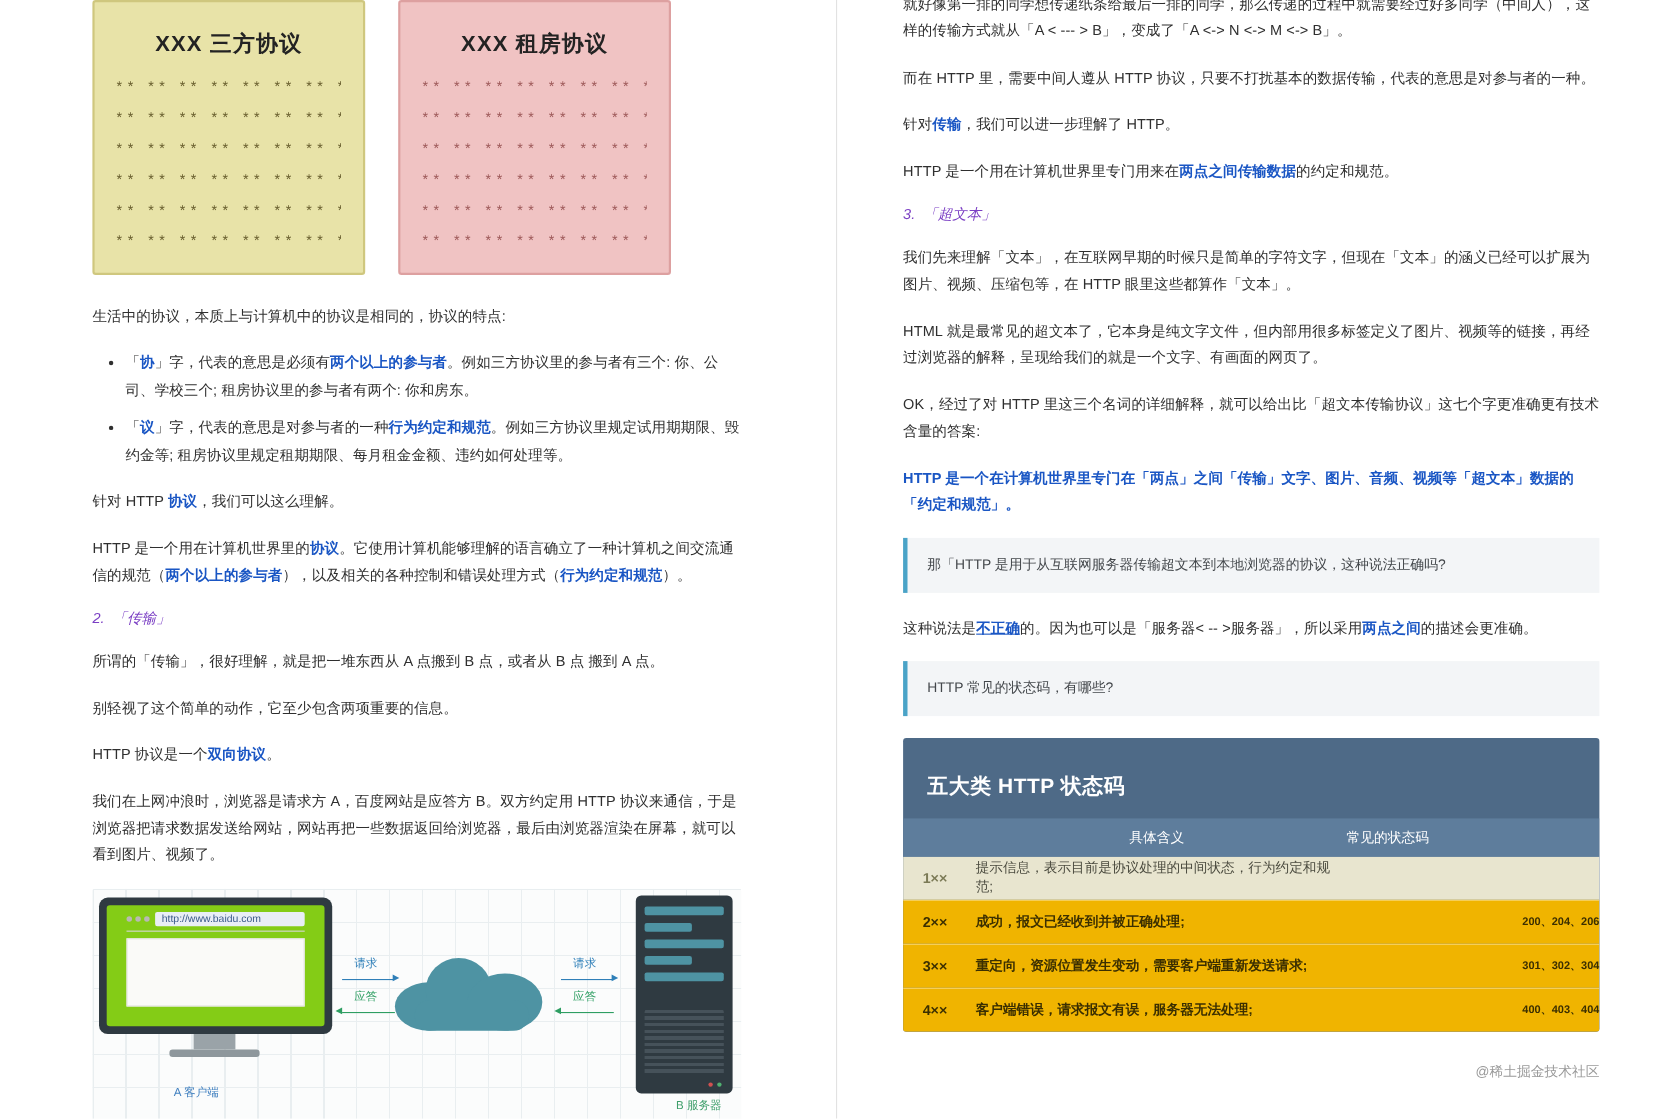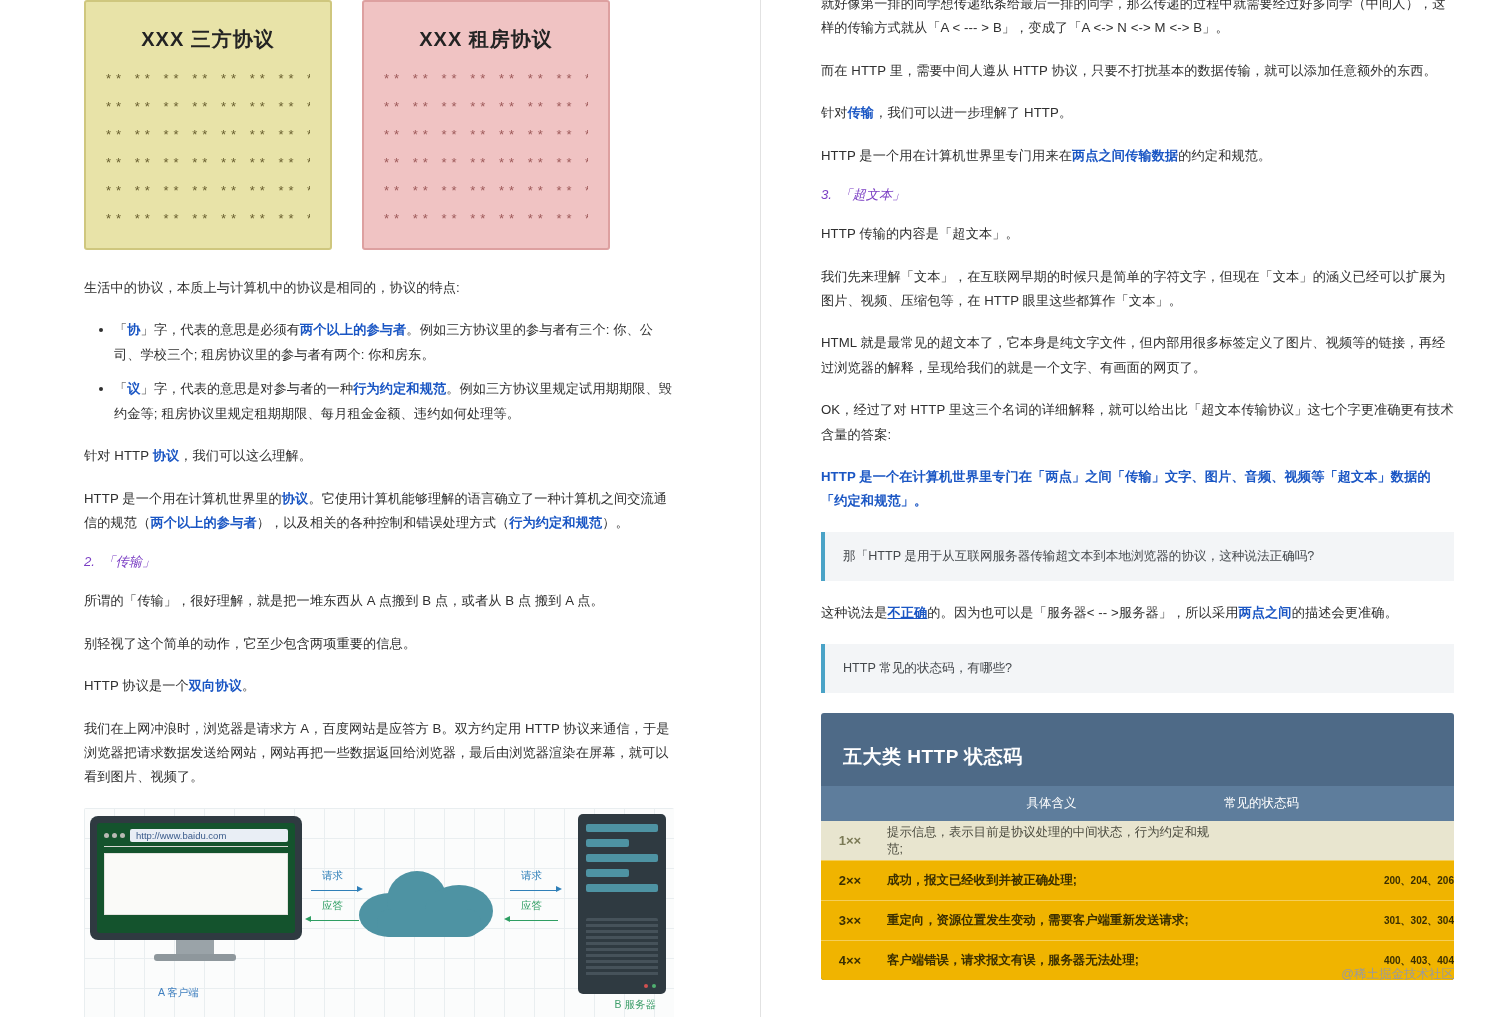"而在 HTTP 里，需要中间人遵从 HTTP" p { text: 就可以添加任意额外的东西 -> 代表的意思是对参与者的一种 }
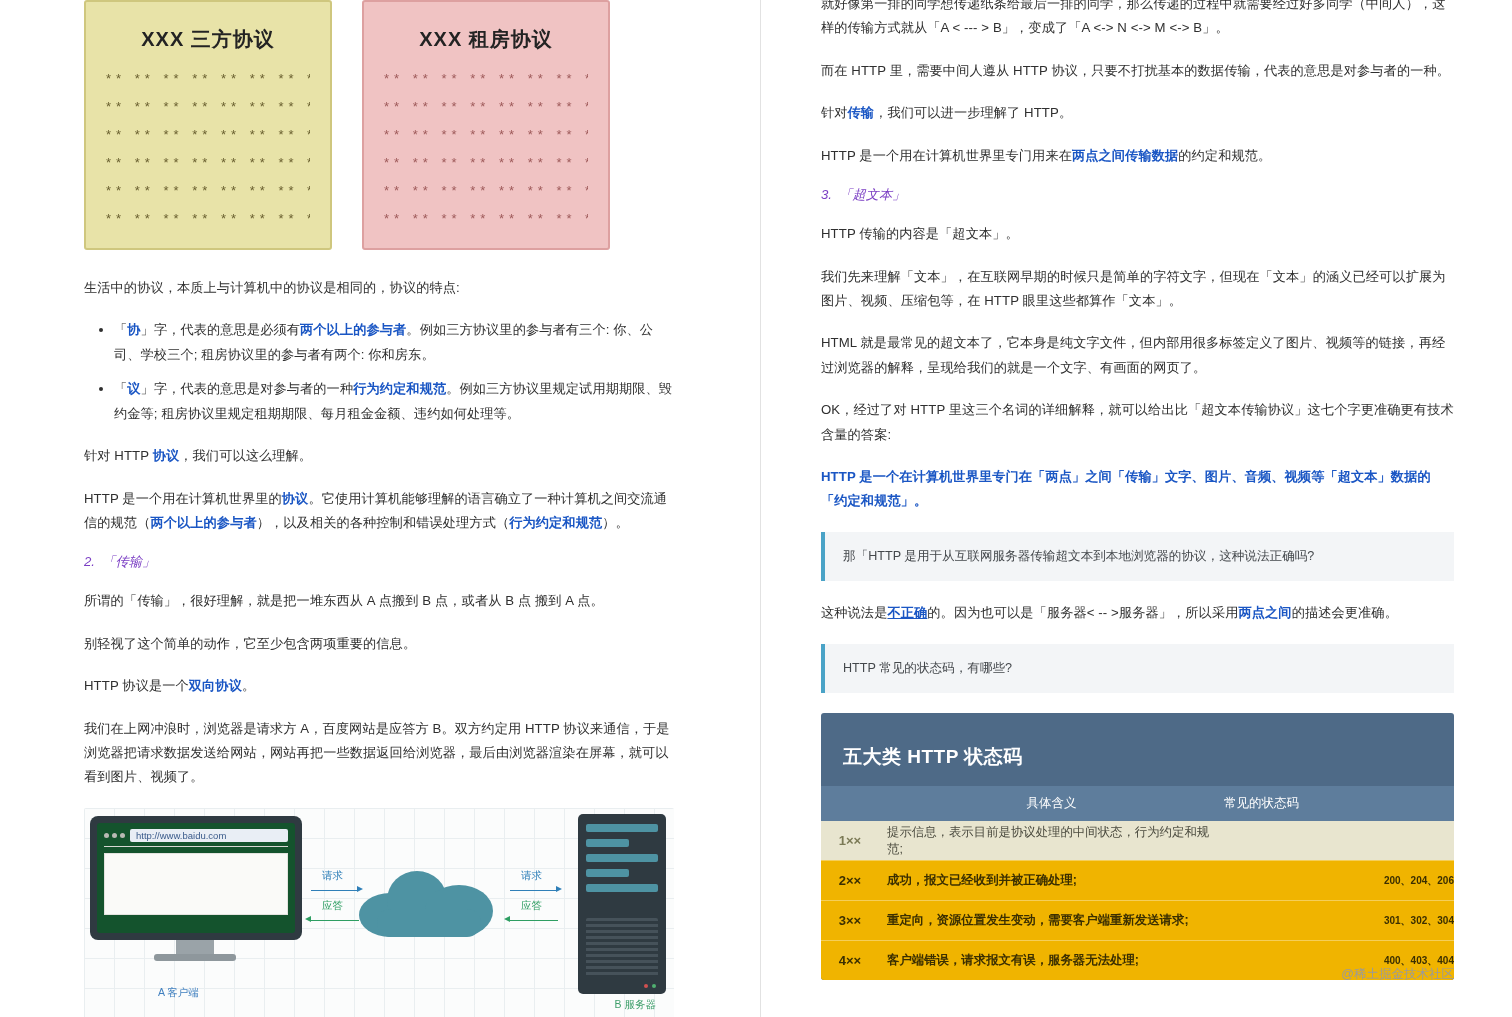"HTTP 传输的内容是「超文本」。" p { html: <p>HTTP 传输的内容是「超文本」。</p> -> none }
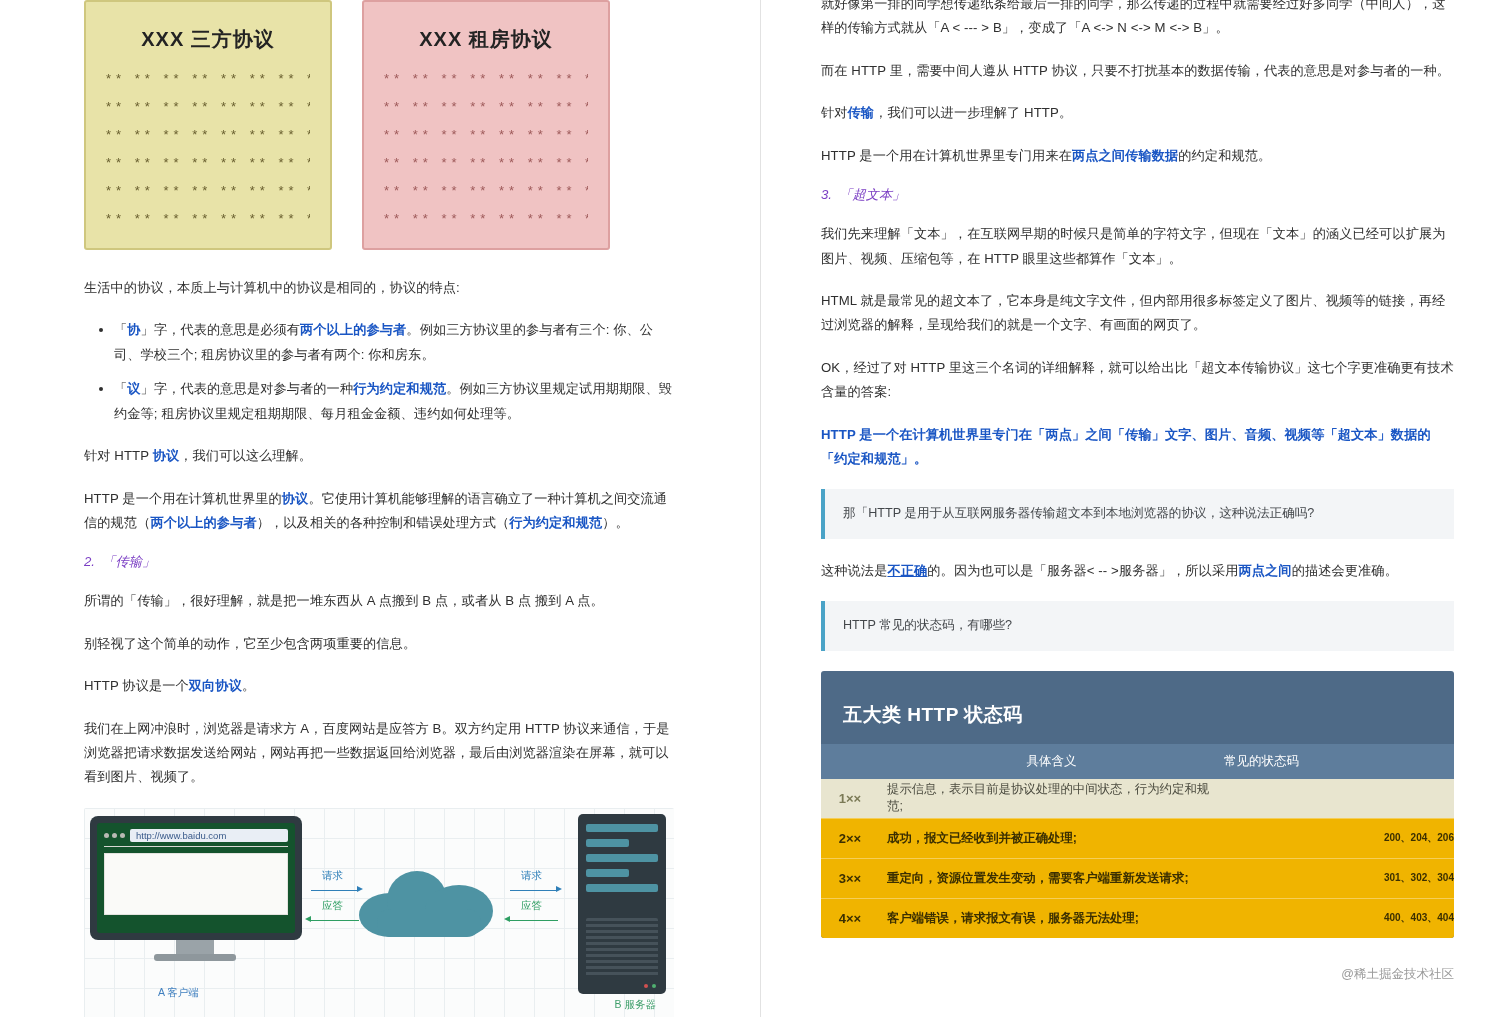"http://www.baidu.com" .monitor .screen { background: #14532d -> #84cc16; padding: 6px 7px -> 6px 18px }
